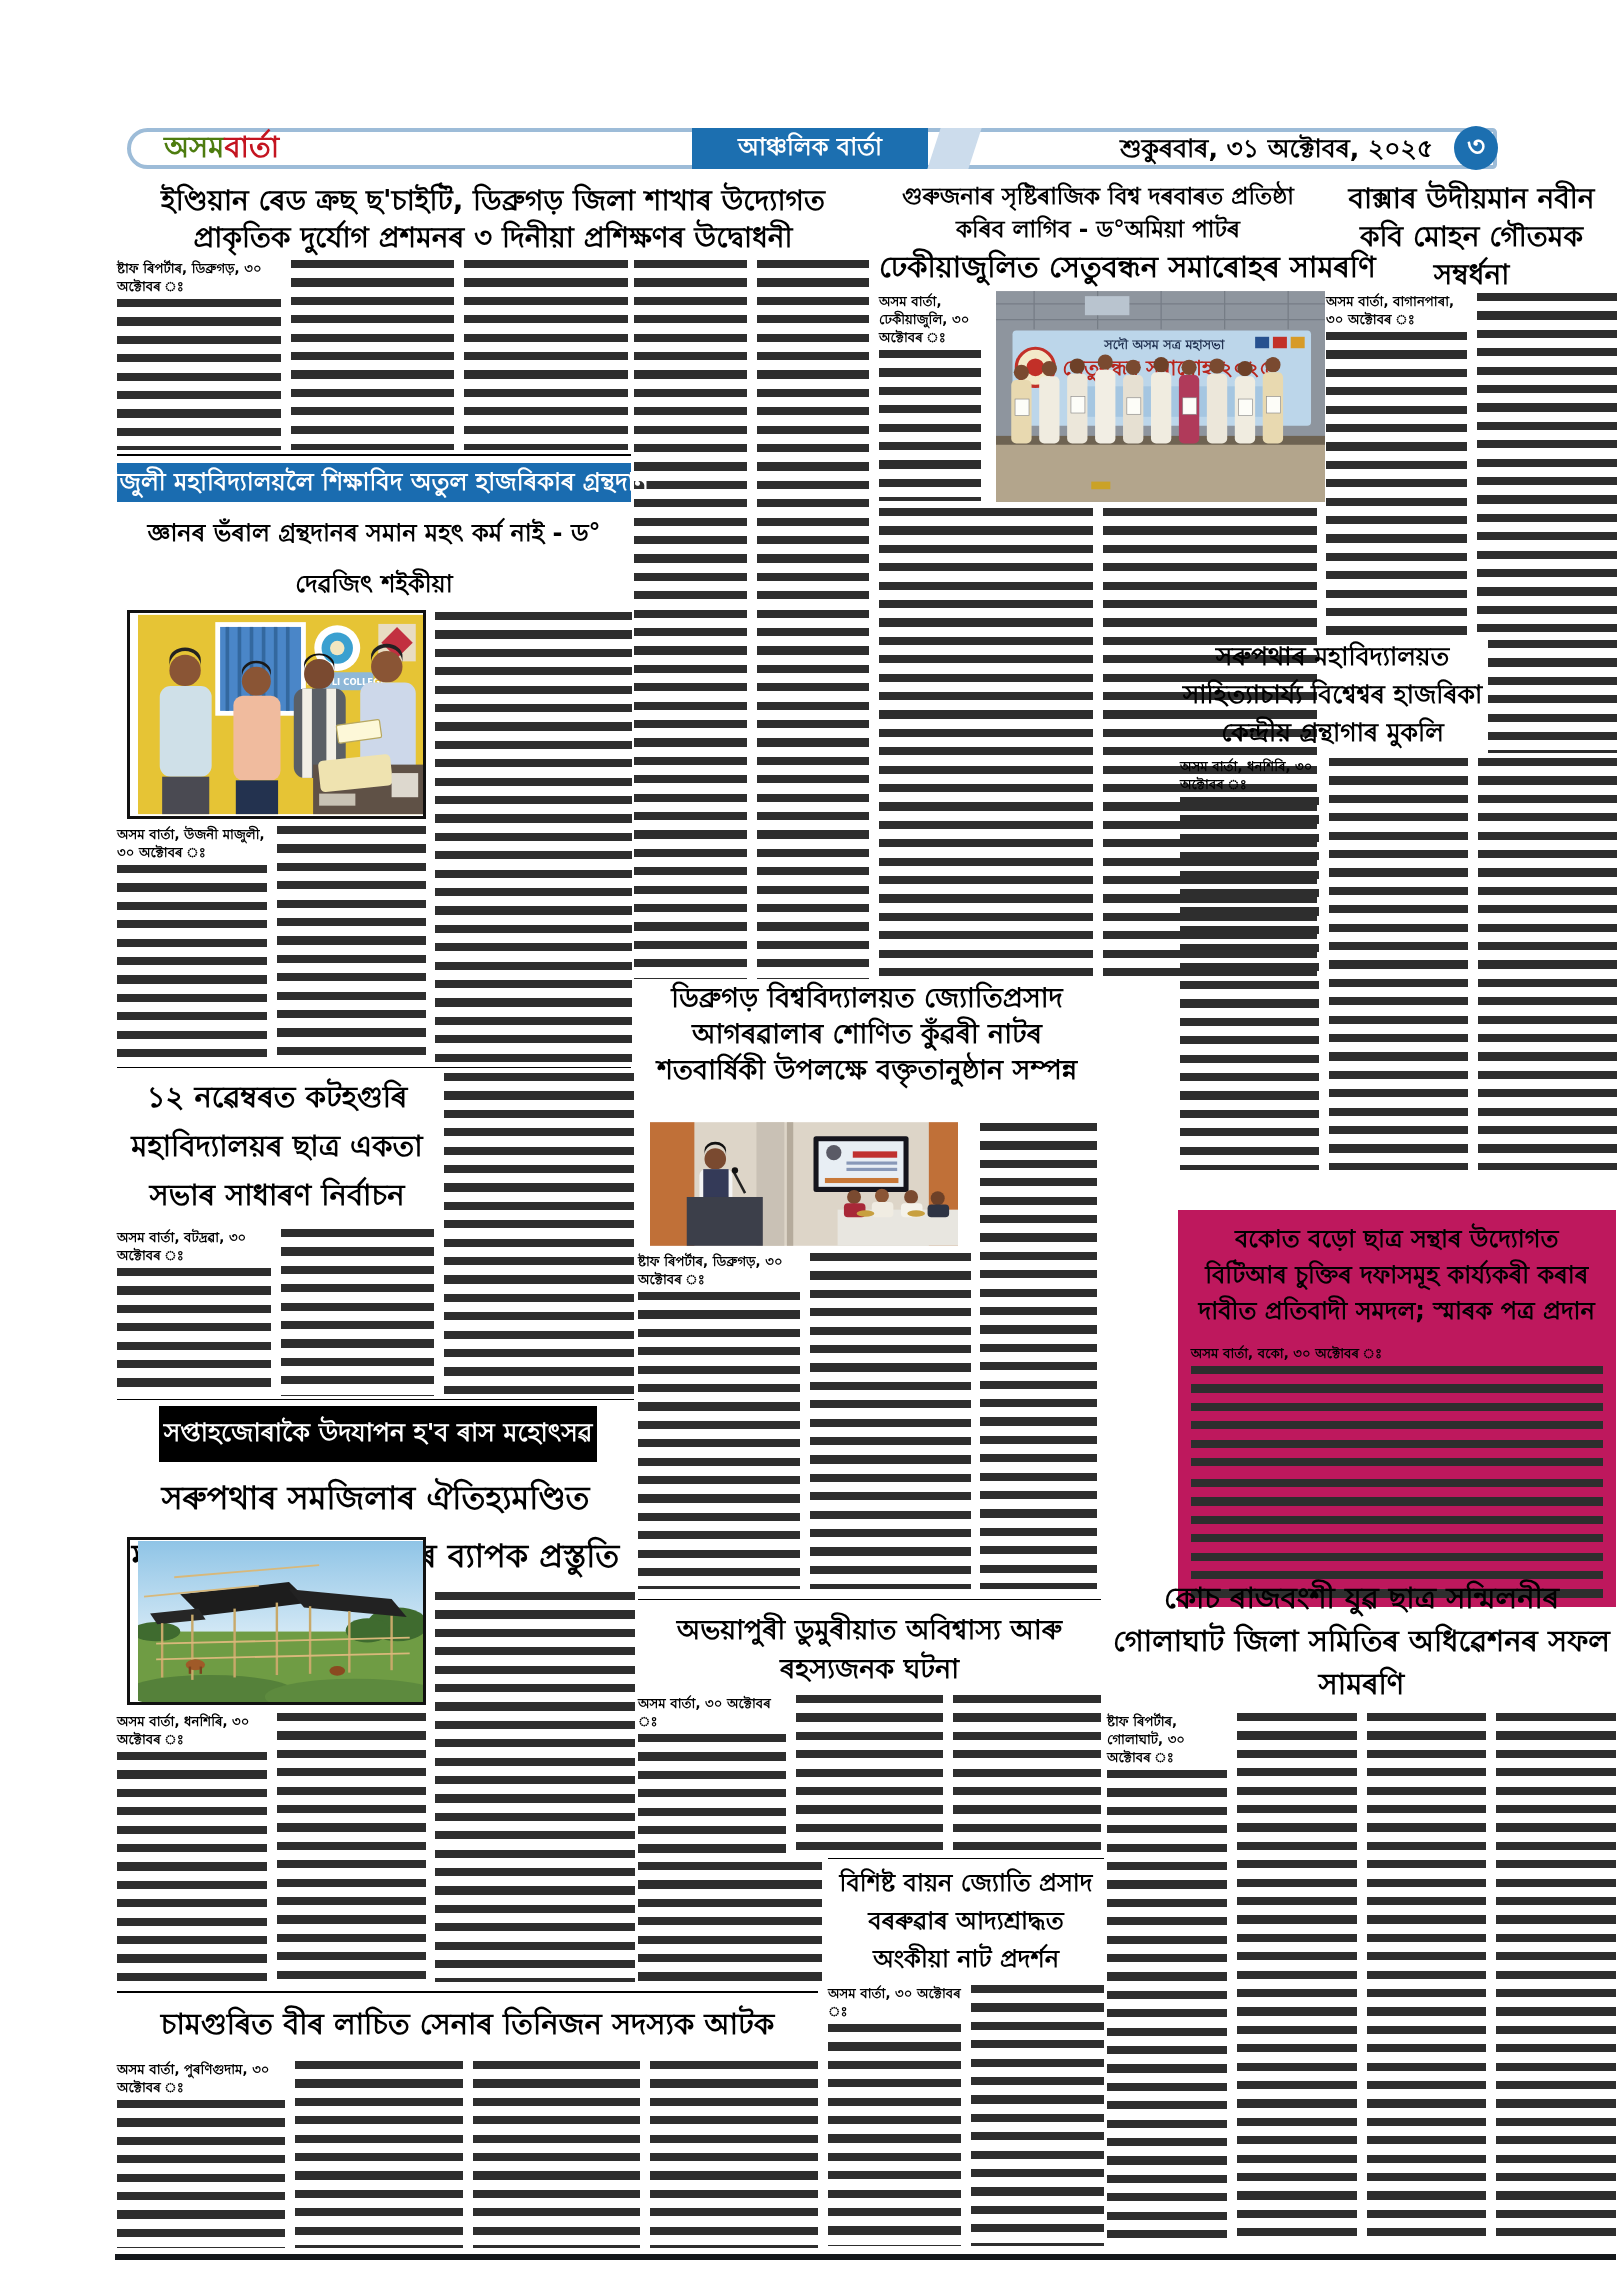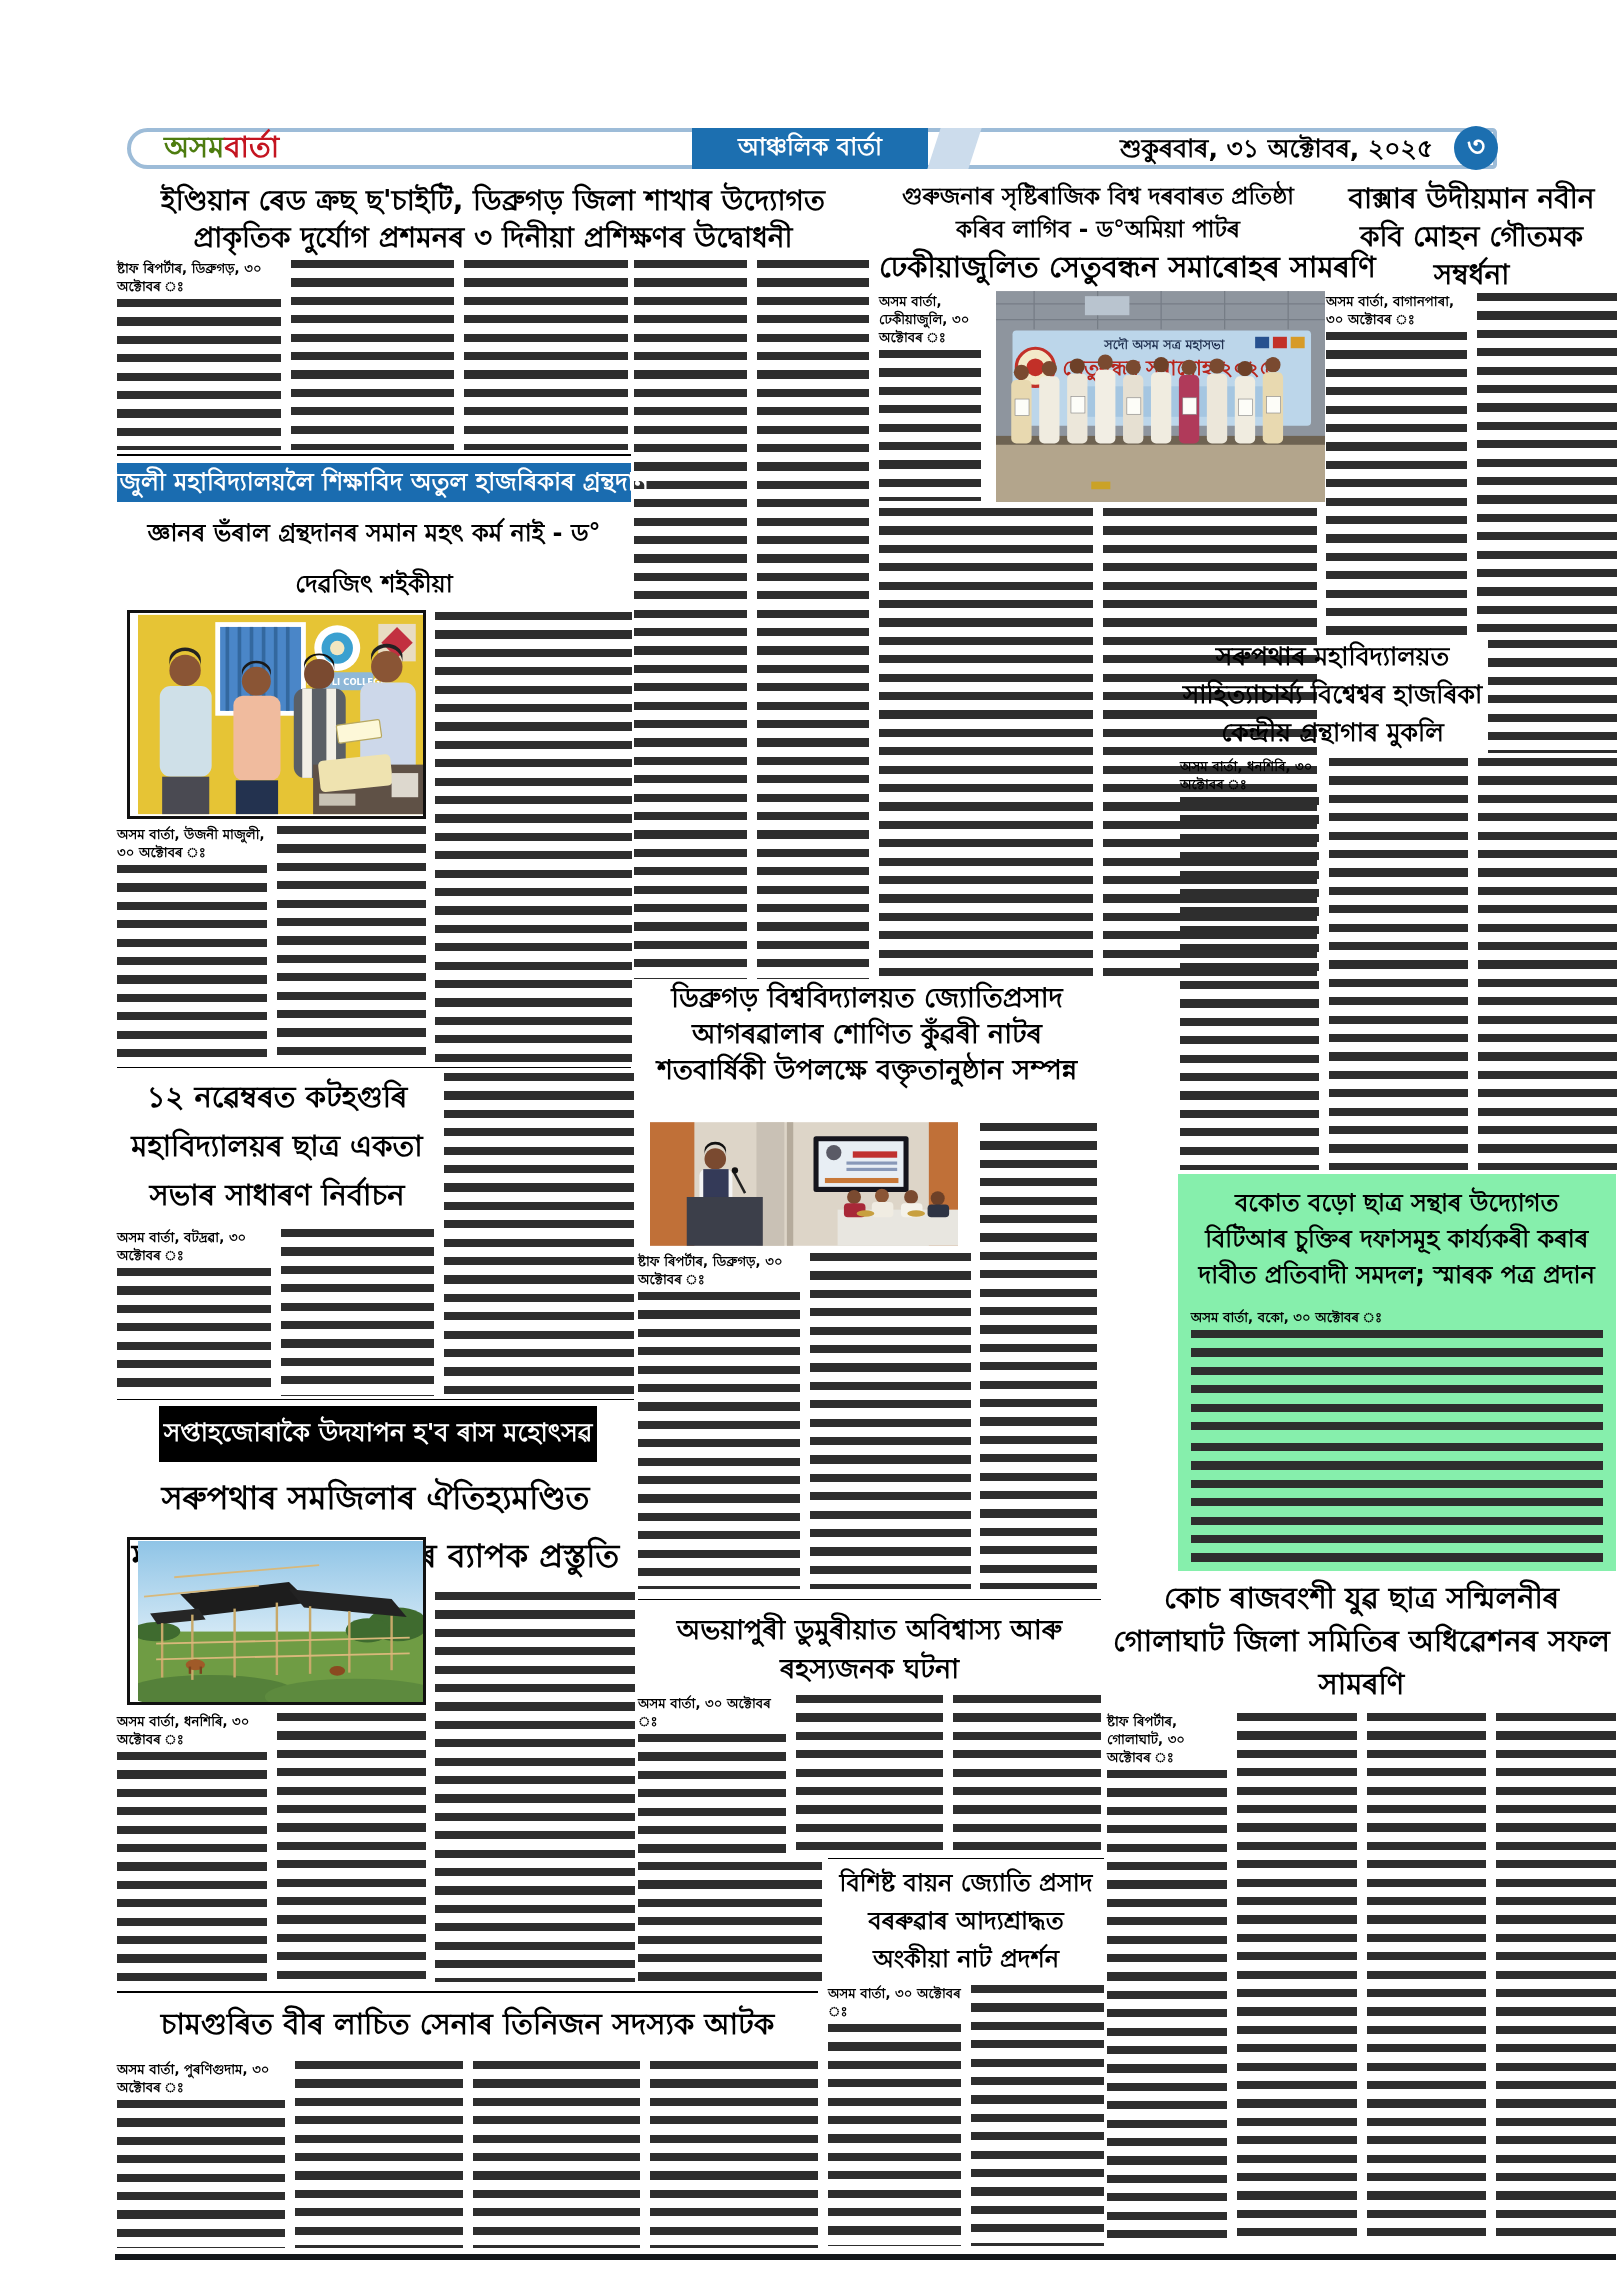"বকোত বড়ো ছাত্ৰ সন্থাৰ উদ্যোগত" .graybox { background: #86efac -> #be185d; margin-top: none -> 36px }
